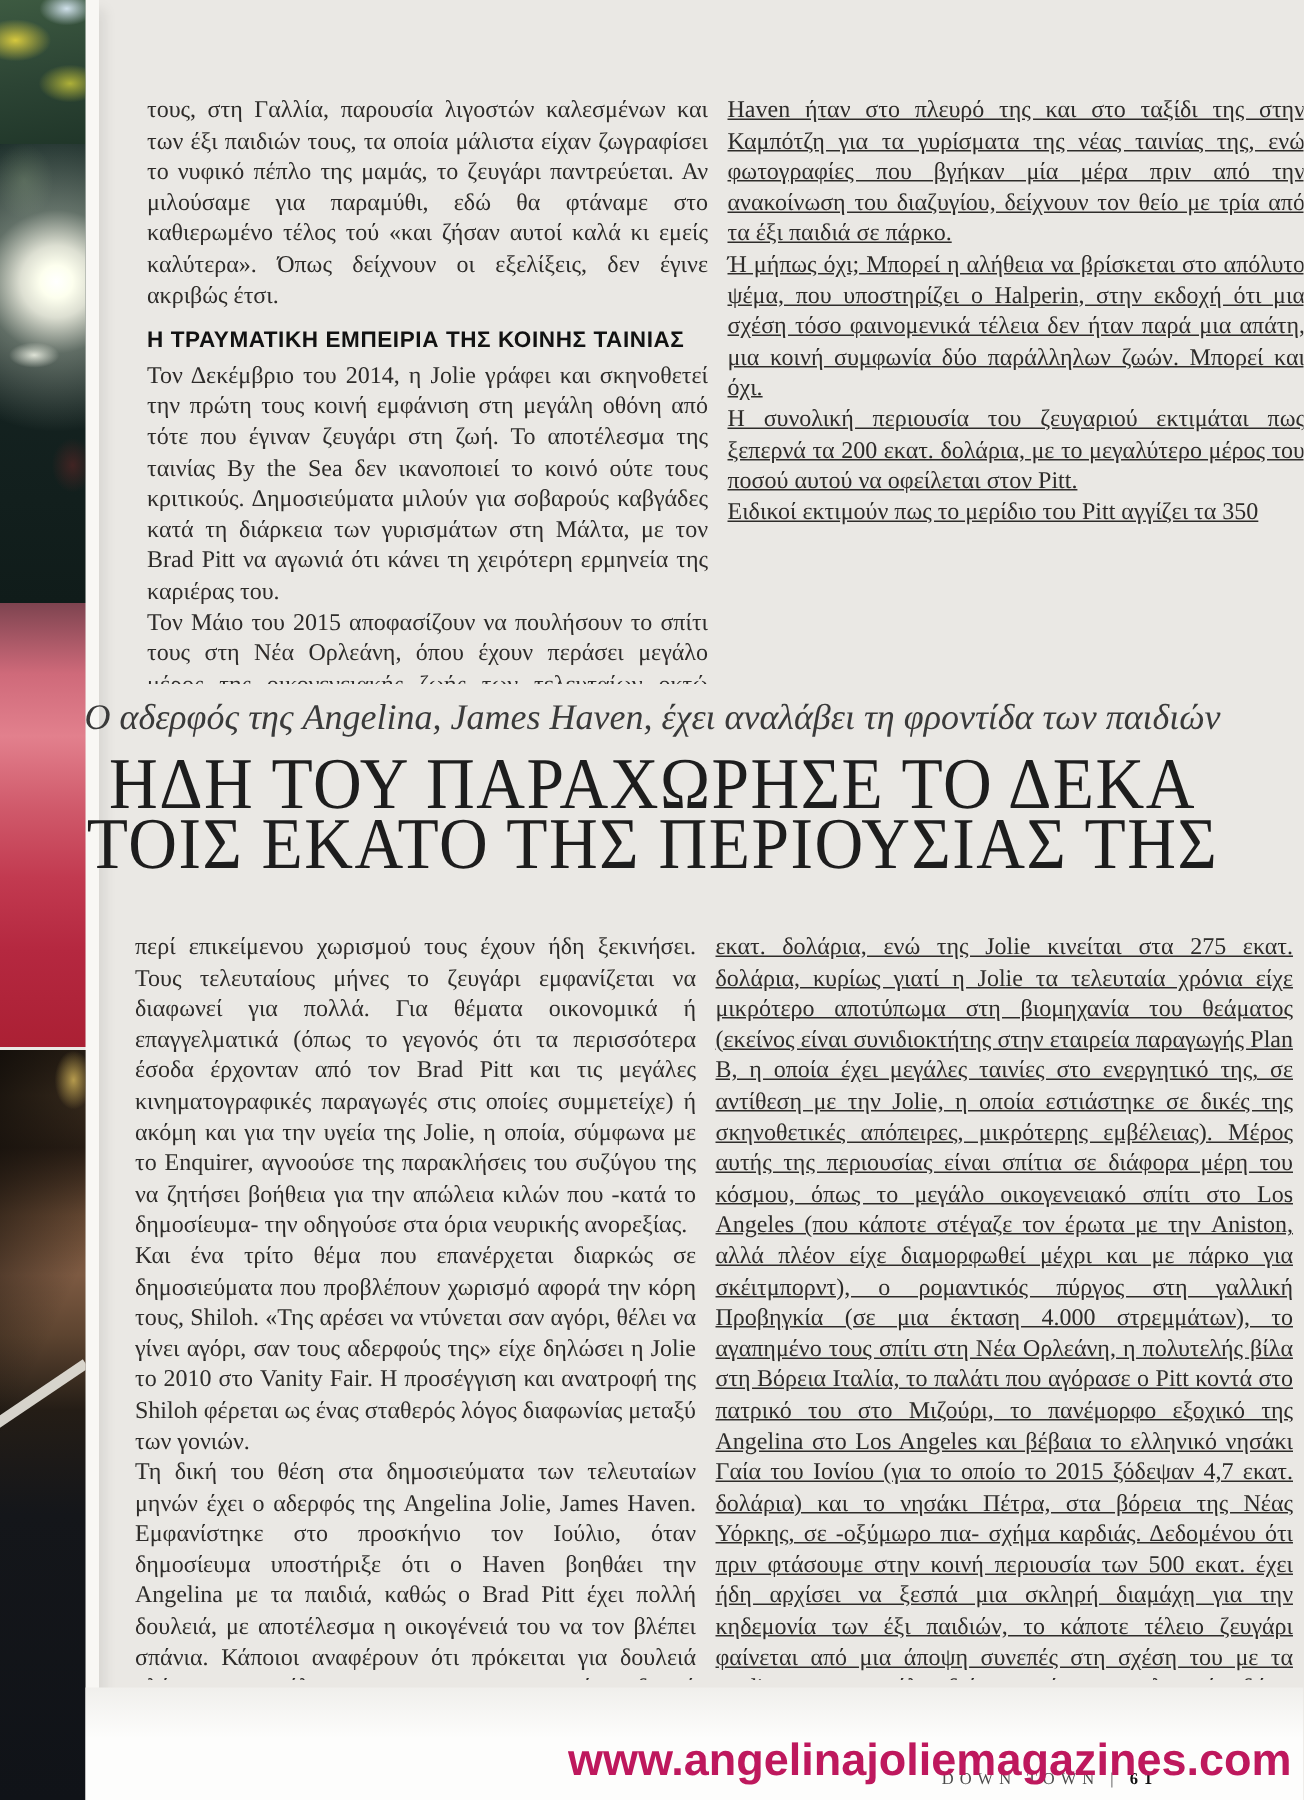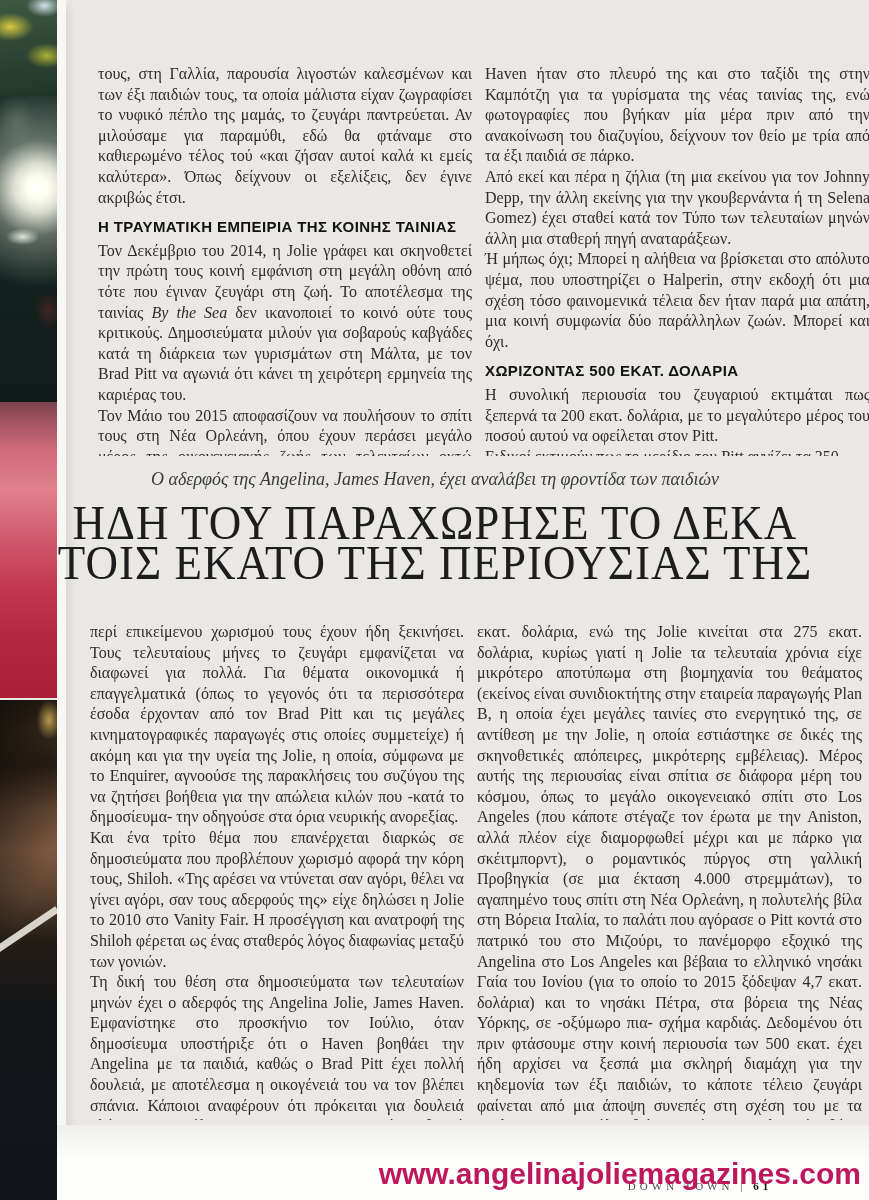"Haven ήταν στο πλευρό της" .col-r { text-decoration: none -> underline }
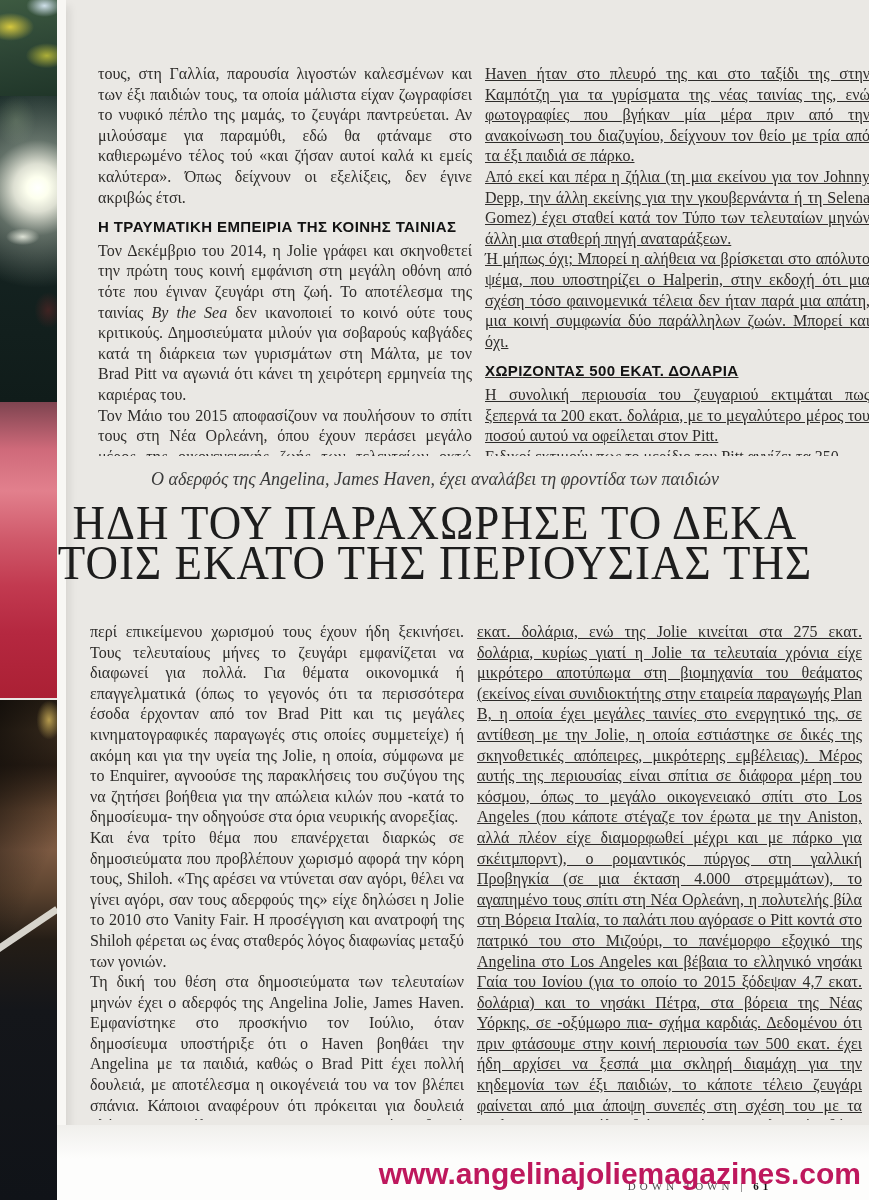"Από εκεί και πέρα η" p { html: <p>Από εκεί και πέρα η ζήλια (τη μια εκείνου για τον Johnny Depp, την άλλη εκείνης για την γκουβερνάντα ή τη Selena Gomez) έχει σταθεί κατά τον Τύπο των τελευταίων μηνών άλλη μια σταθερή πηγή αναταράξεων.</p> -> none }
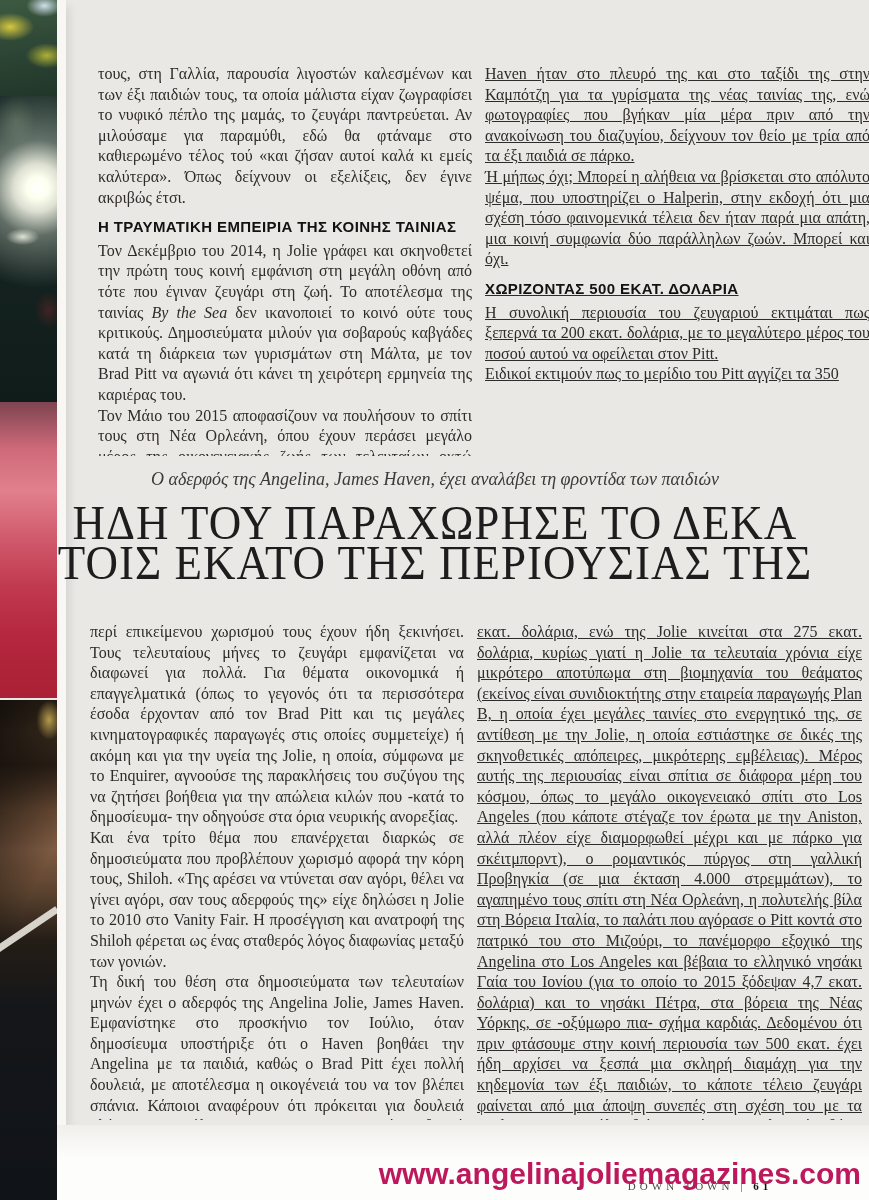"ΧΩΡΙΖΟΝΤΑΣ 500 ΕΚΑΤ. ΔΟΛΑΡΙΑ" div.shead { html: <div>ΧΩΡΙΖΟΝΤΑΣ 500 ΕΚΑΤ. ΔΟΛΑΡΙΑ</div> -> none }
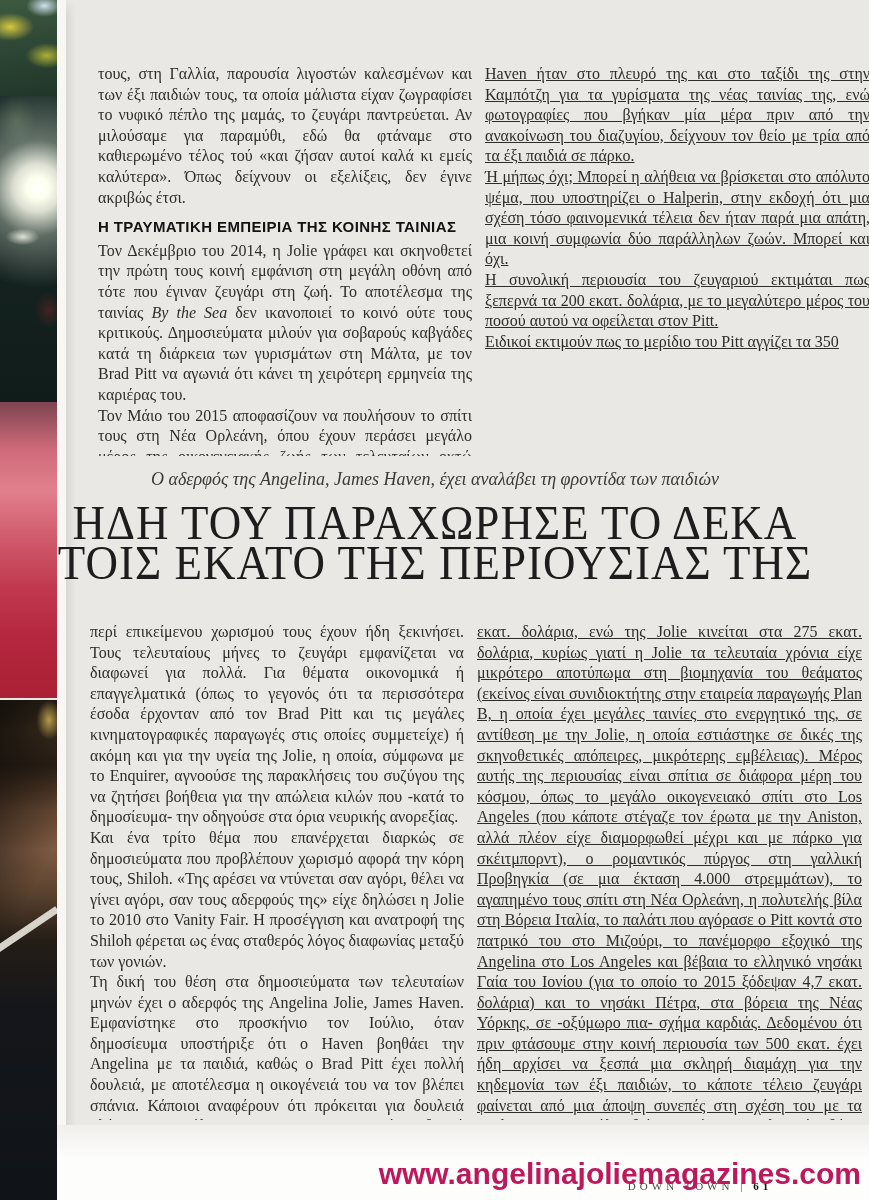"By the Sea" .ital { font-style: italic -> none }
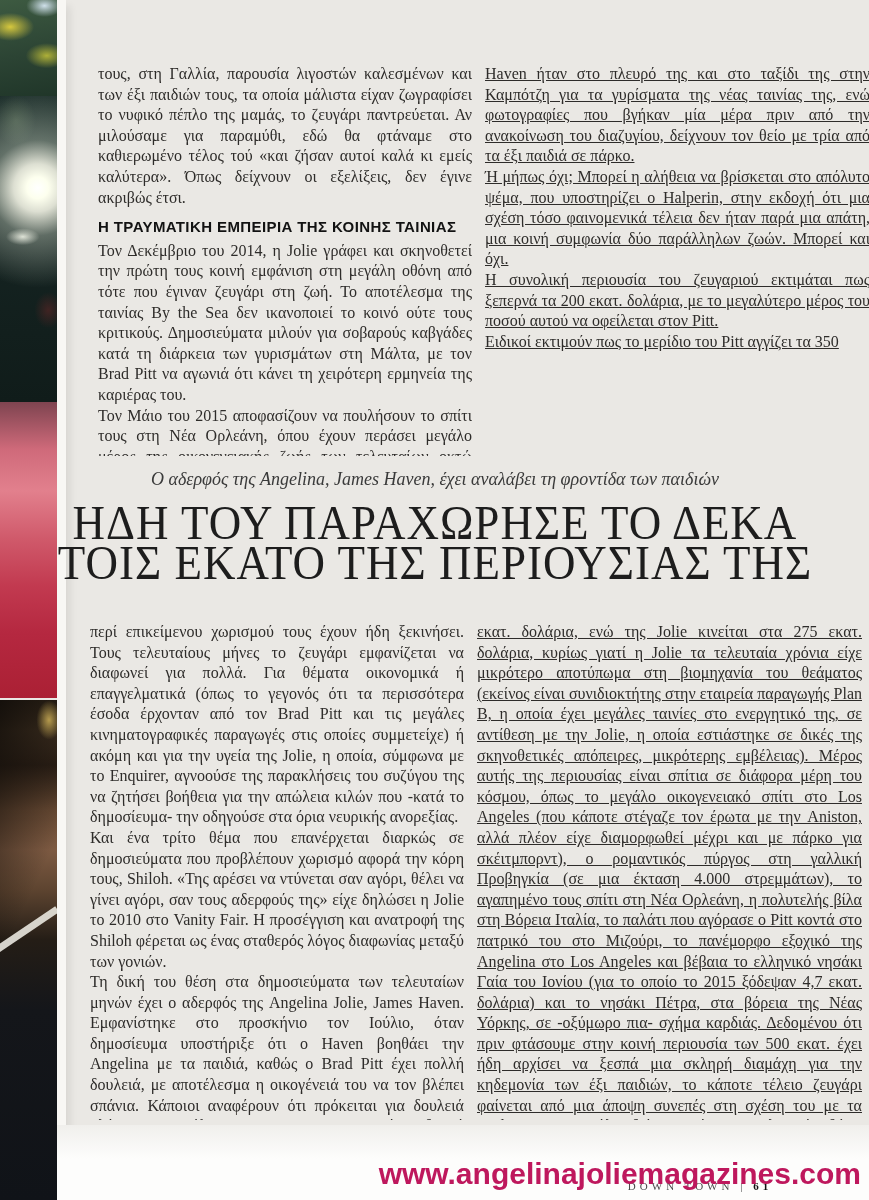"Ο αδερφός της Angelina, James" .pq-line { font-size: 18px -> 24px }
